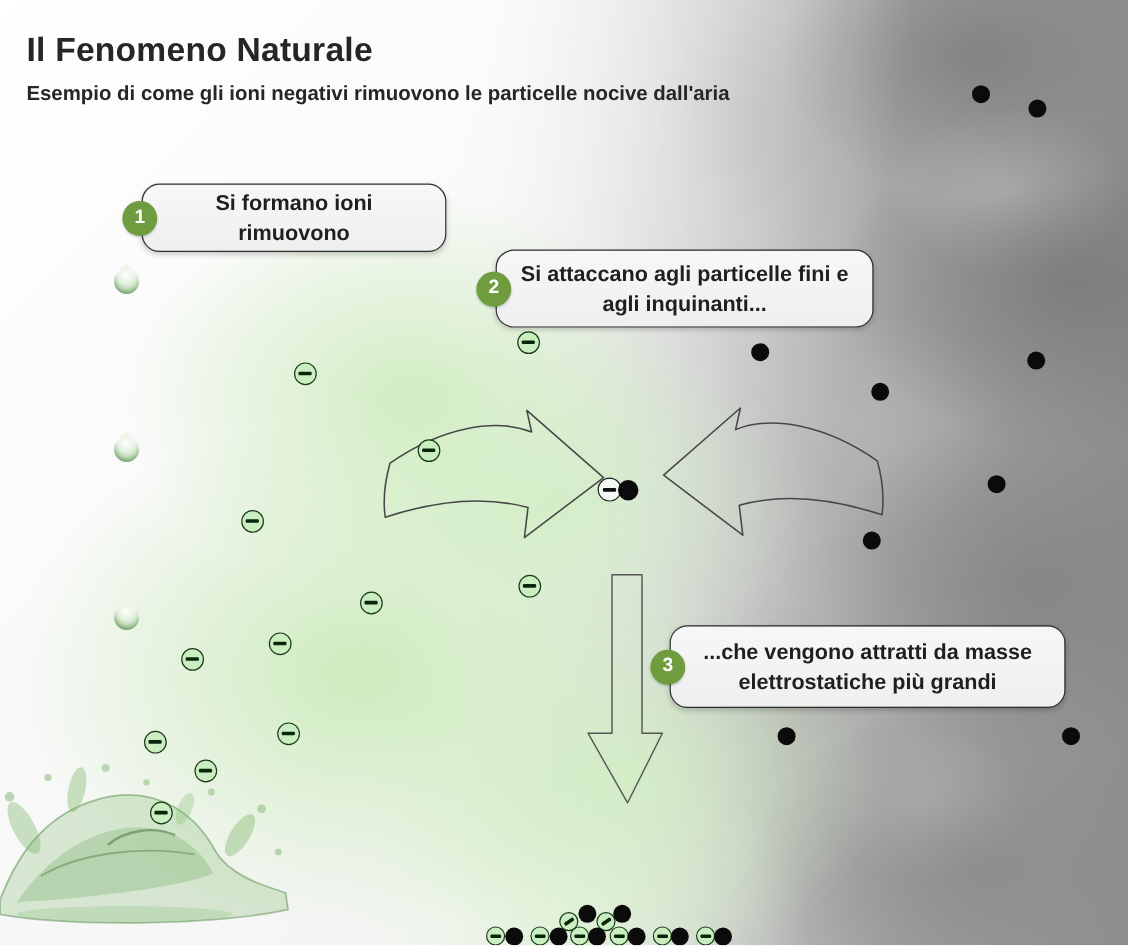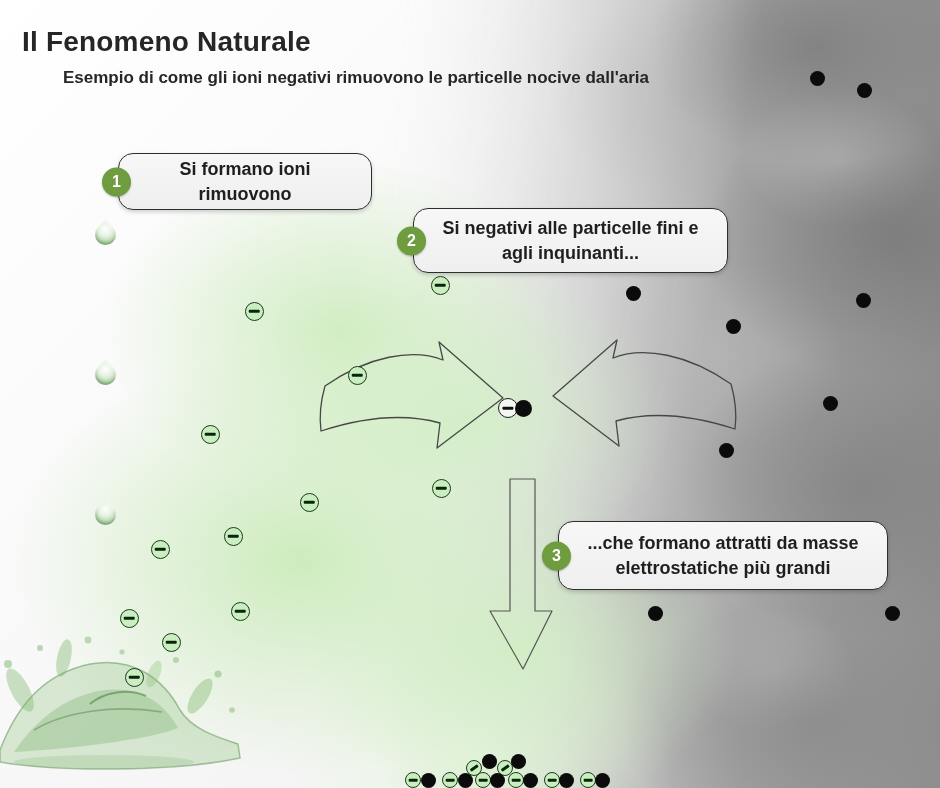"Esempio di come gli ioni" .subtitle { margin-left: 41px -> none }
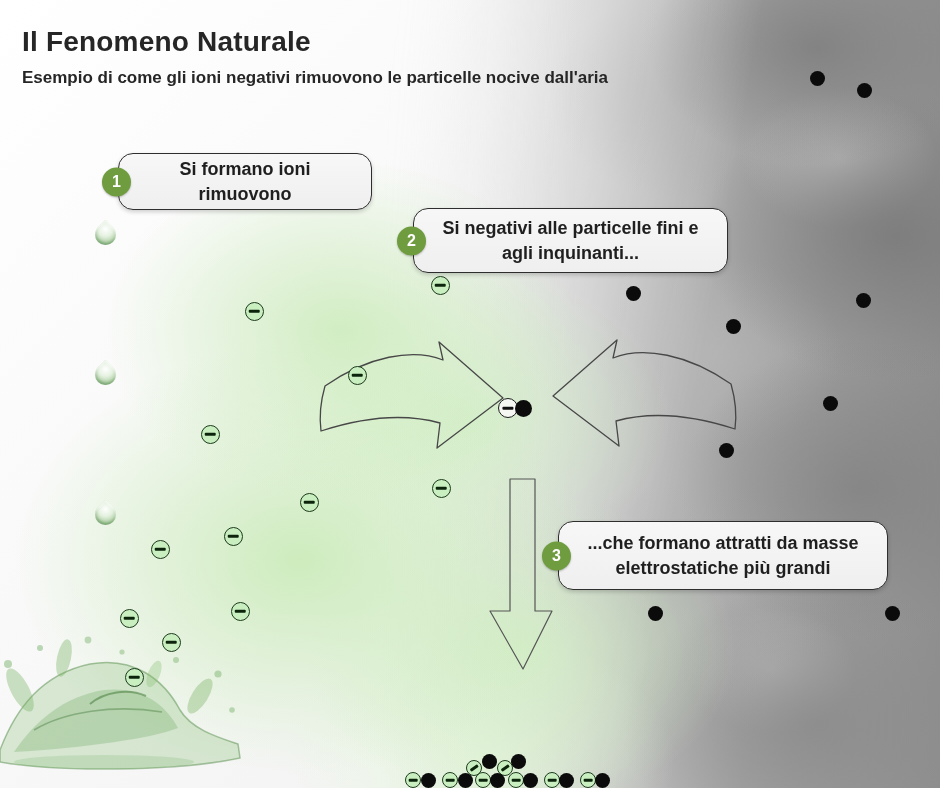"Si negativi alle particelle fini" span { text: negativi alle -> attaccano agli }
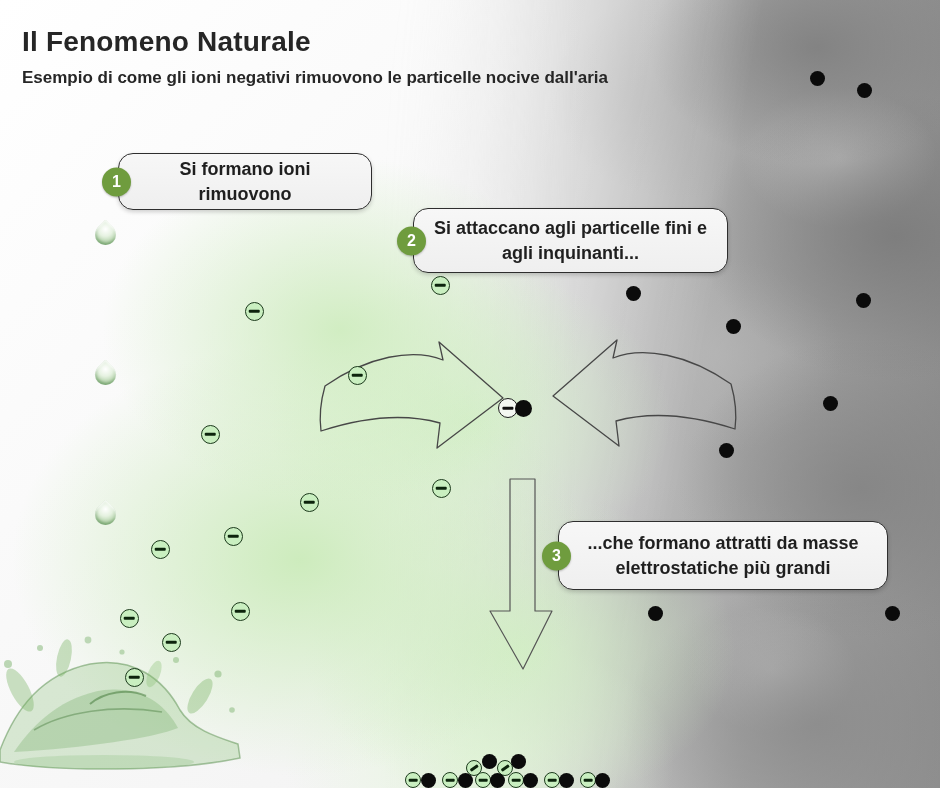"...che formano attratti da masse" span { text: formano -> vengono }
